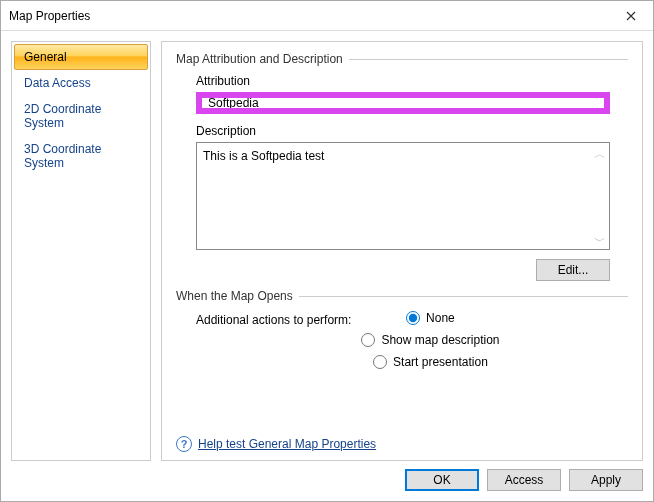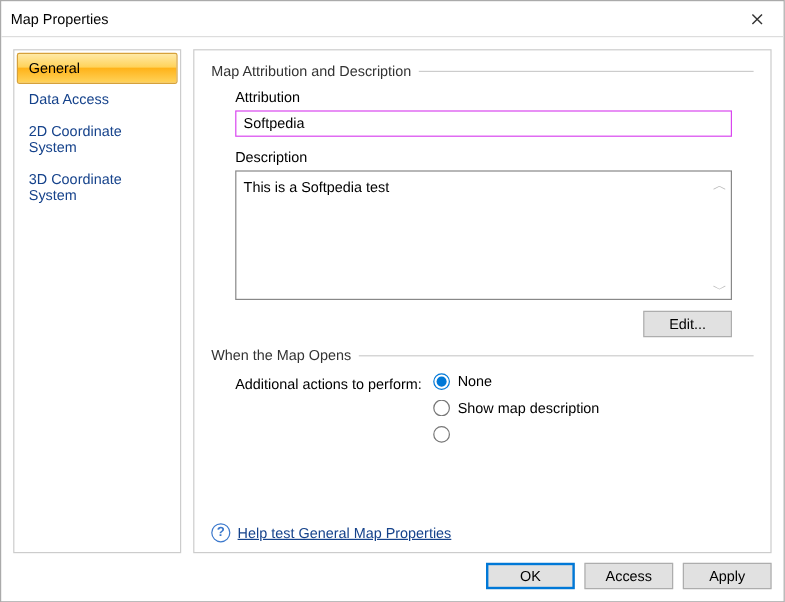"Softpedia" .text-input { border: 1px solid #d946ef -> 6px solid #d946ef }
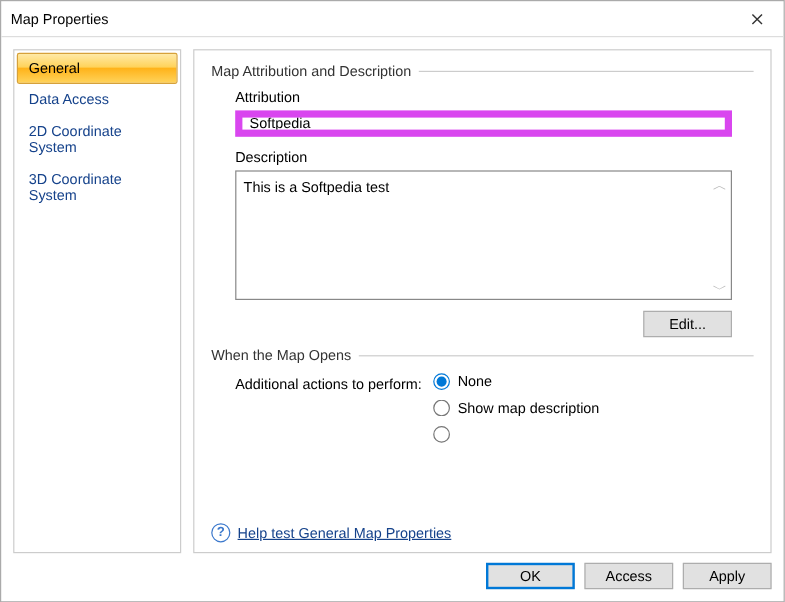"None" .radios { align-items: none -> center }
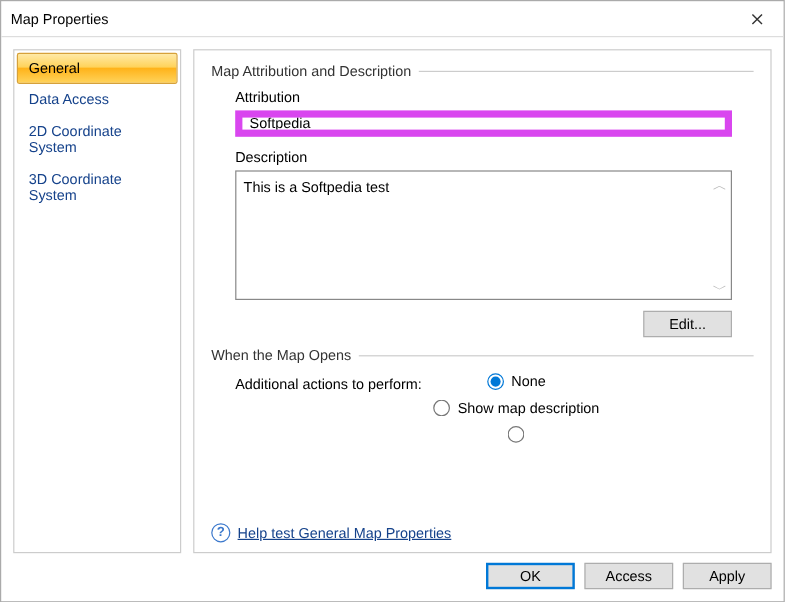"Start presentation" span { html: none -> <span>Start presentation</span> }
